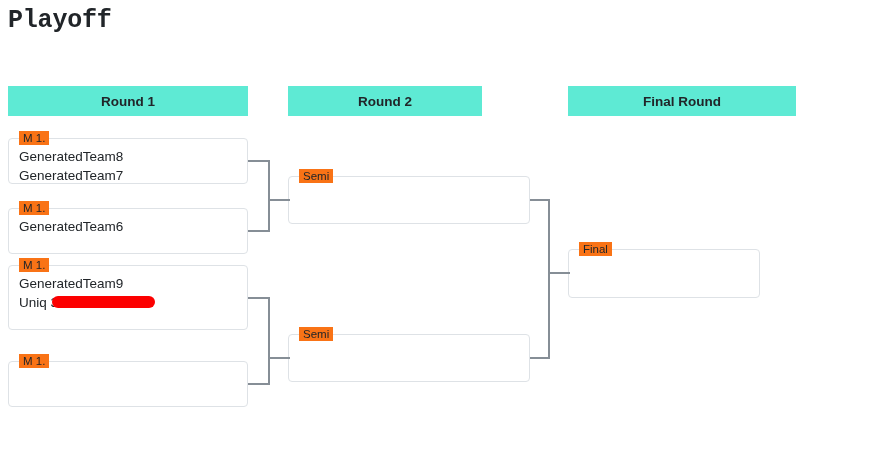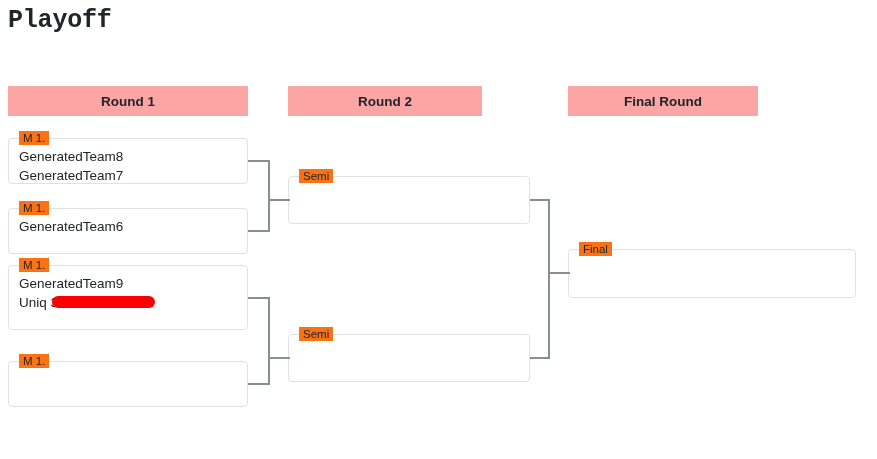"Round 1" .round-header { background: #fca5a5 -> #5eead4 }
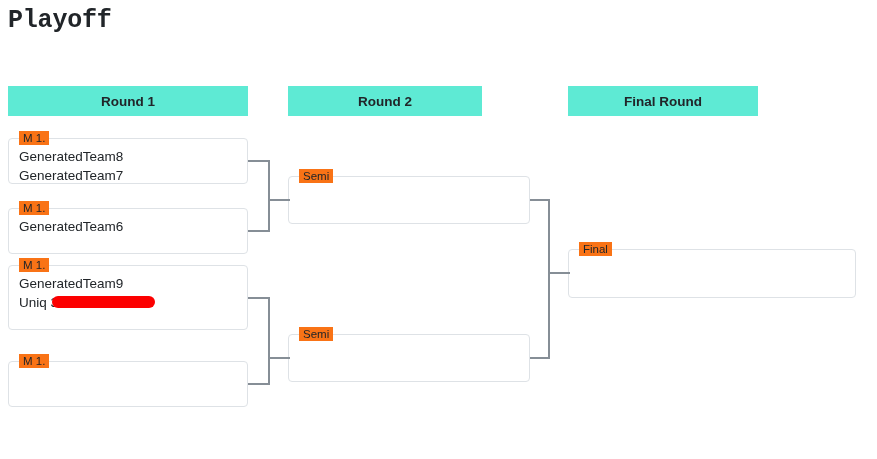"Final Round" .rh-3 { width: 190px -> 228px }
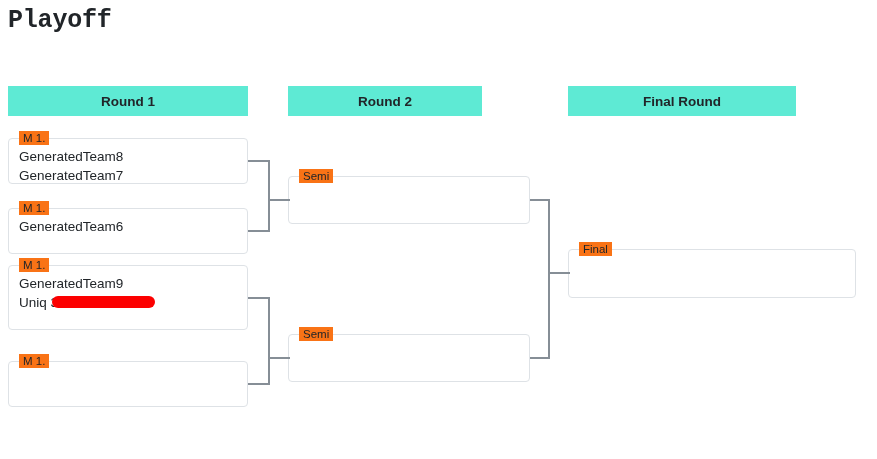"Final" .fb-1 { width: 288px -> 192px }
